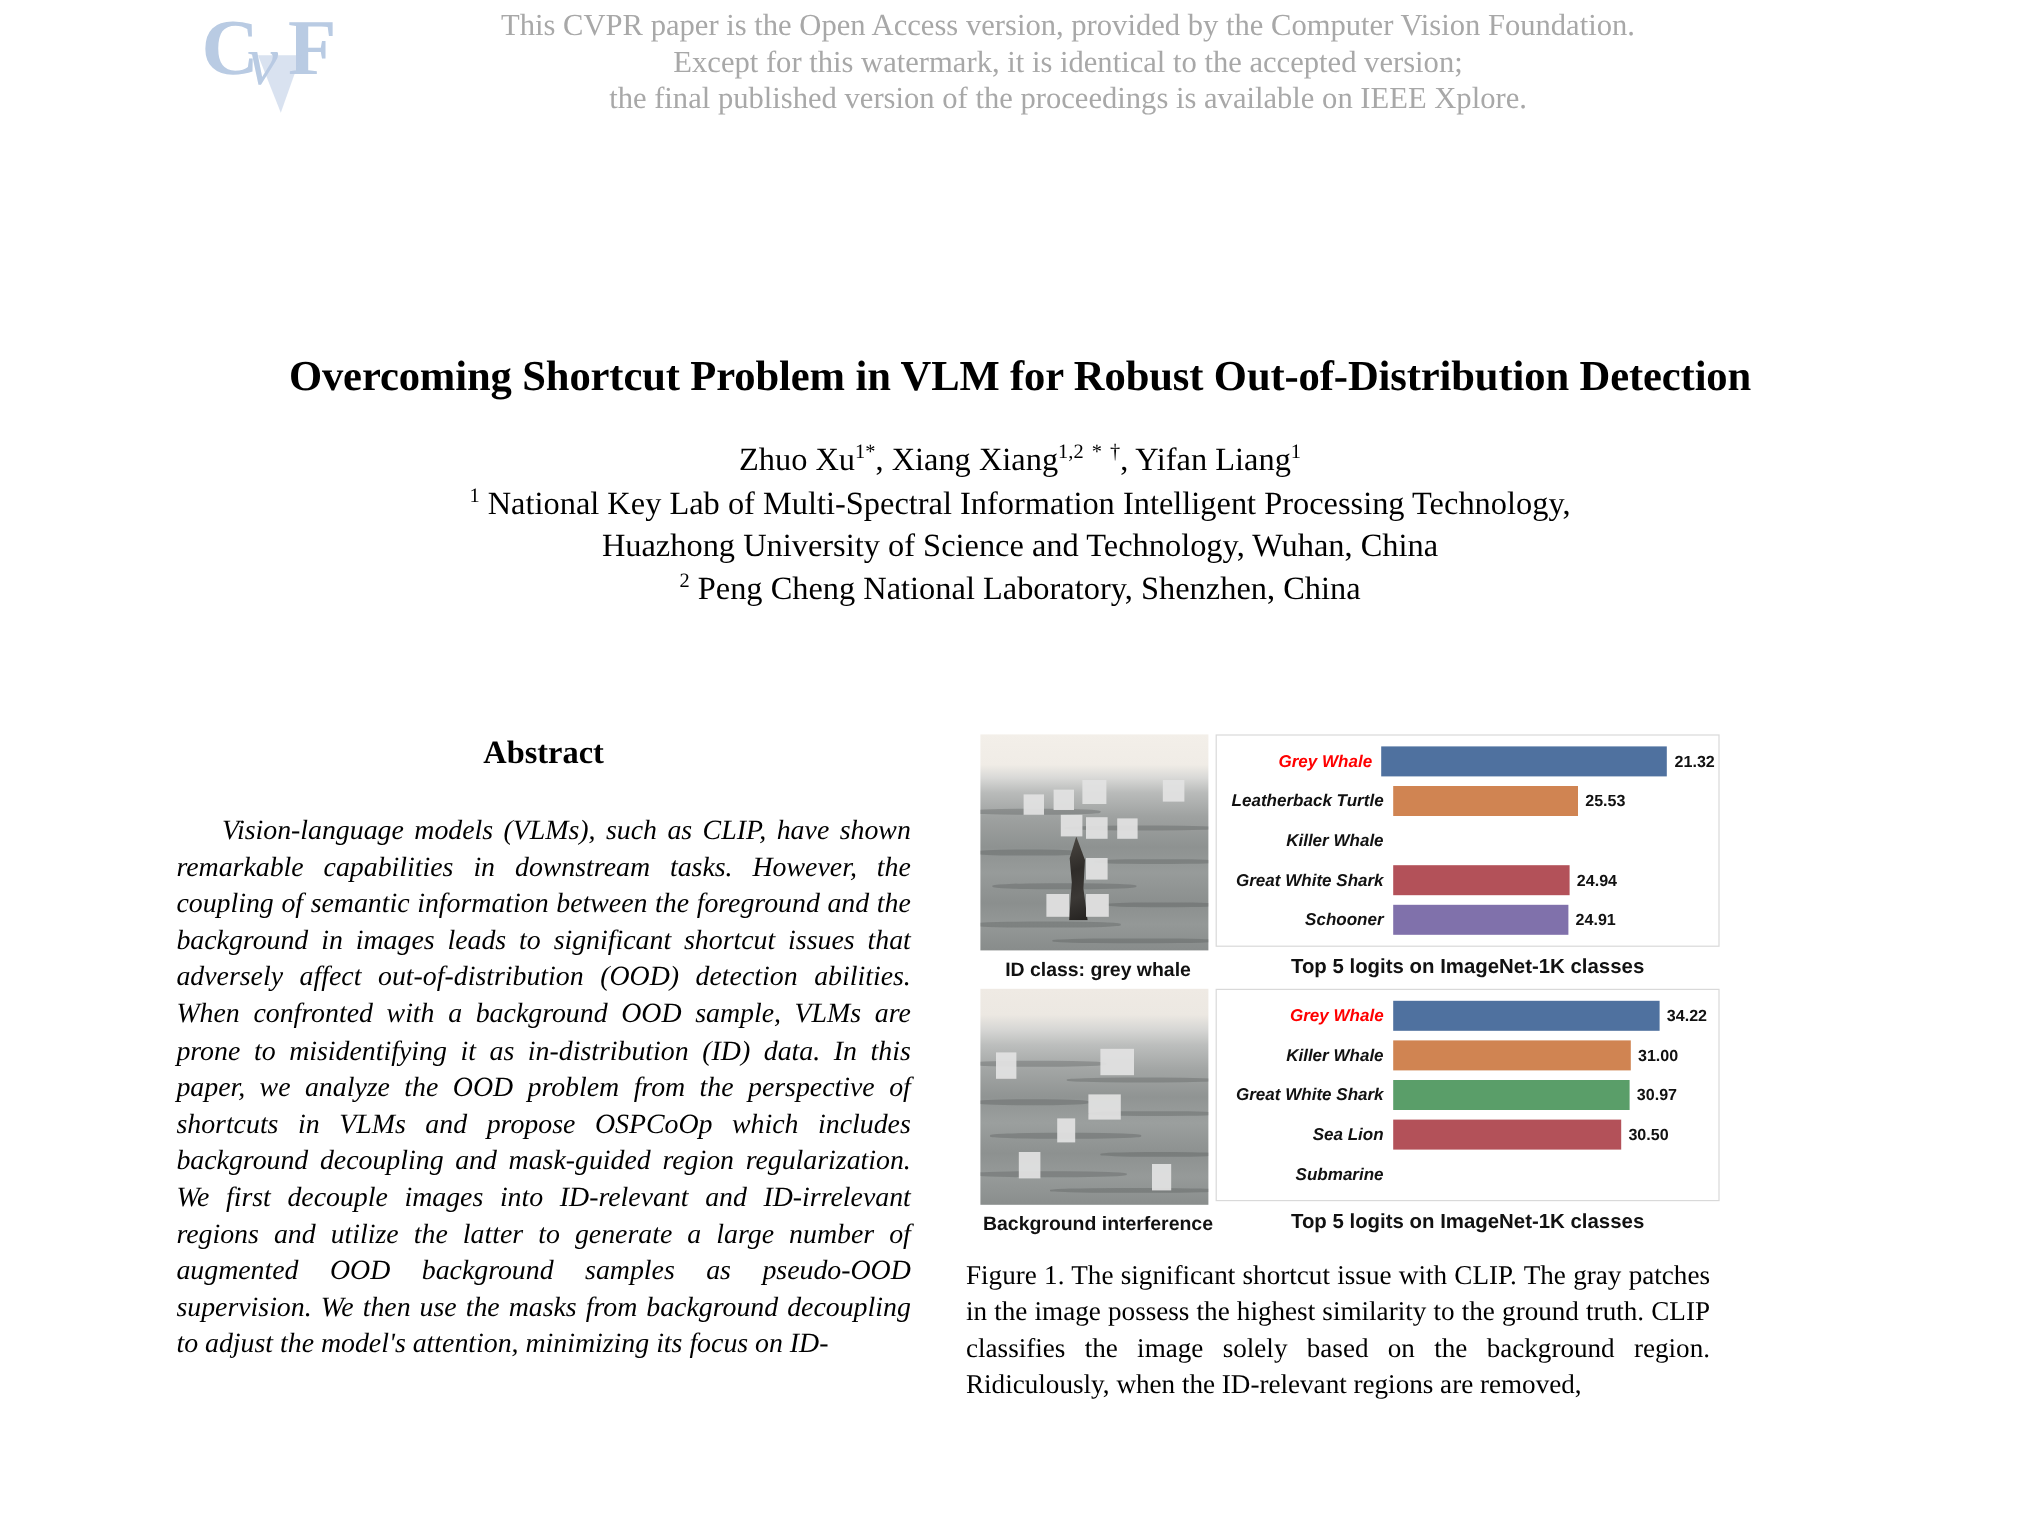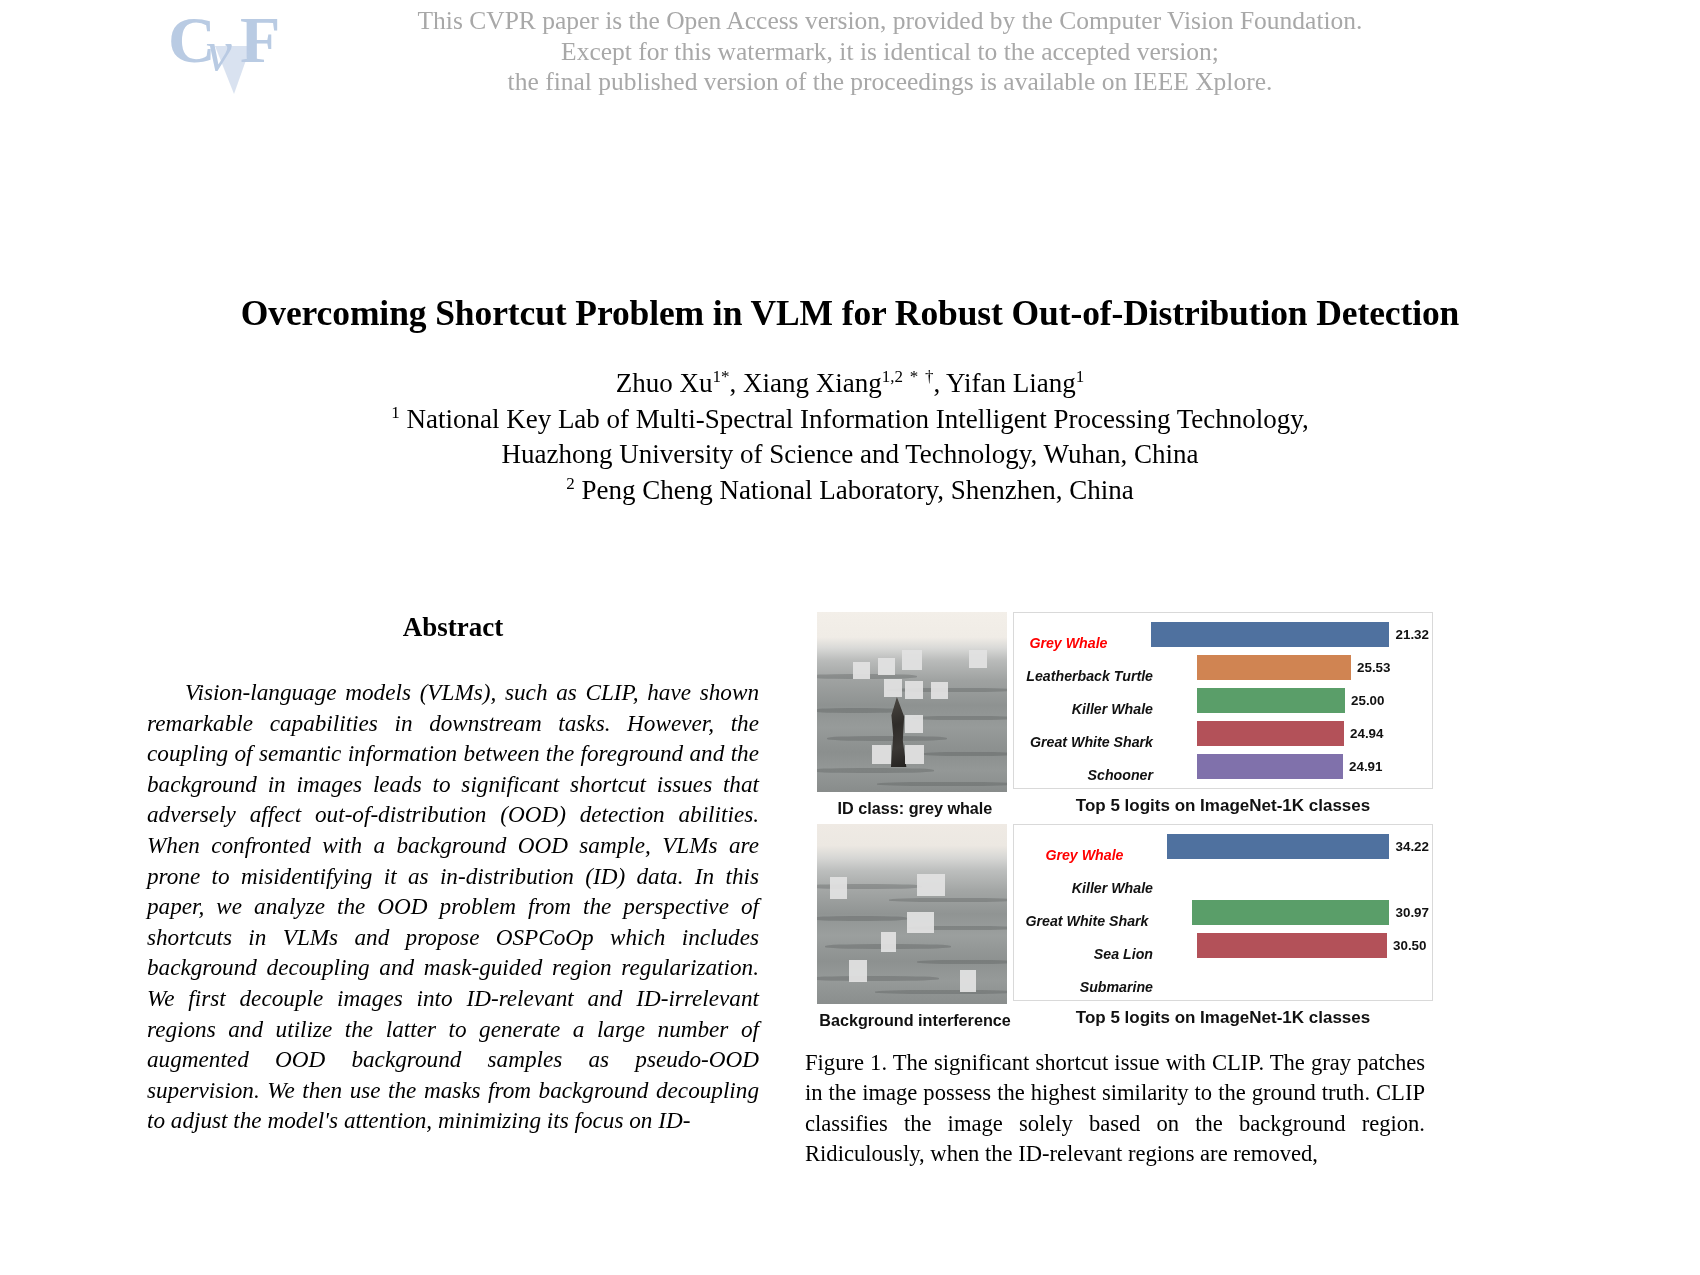"Grey Whale" .bar-row { align-items: flex-end -> center; gap: 36px -> none }
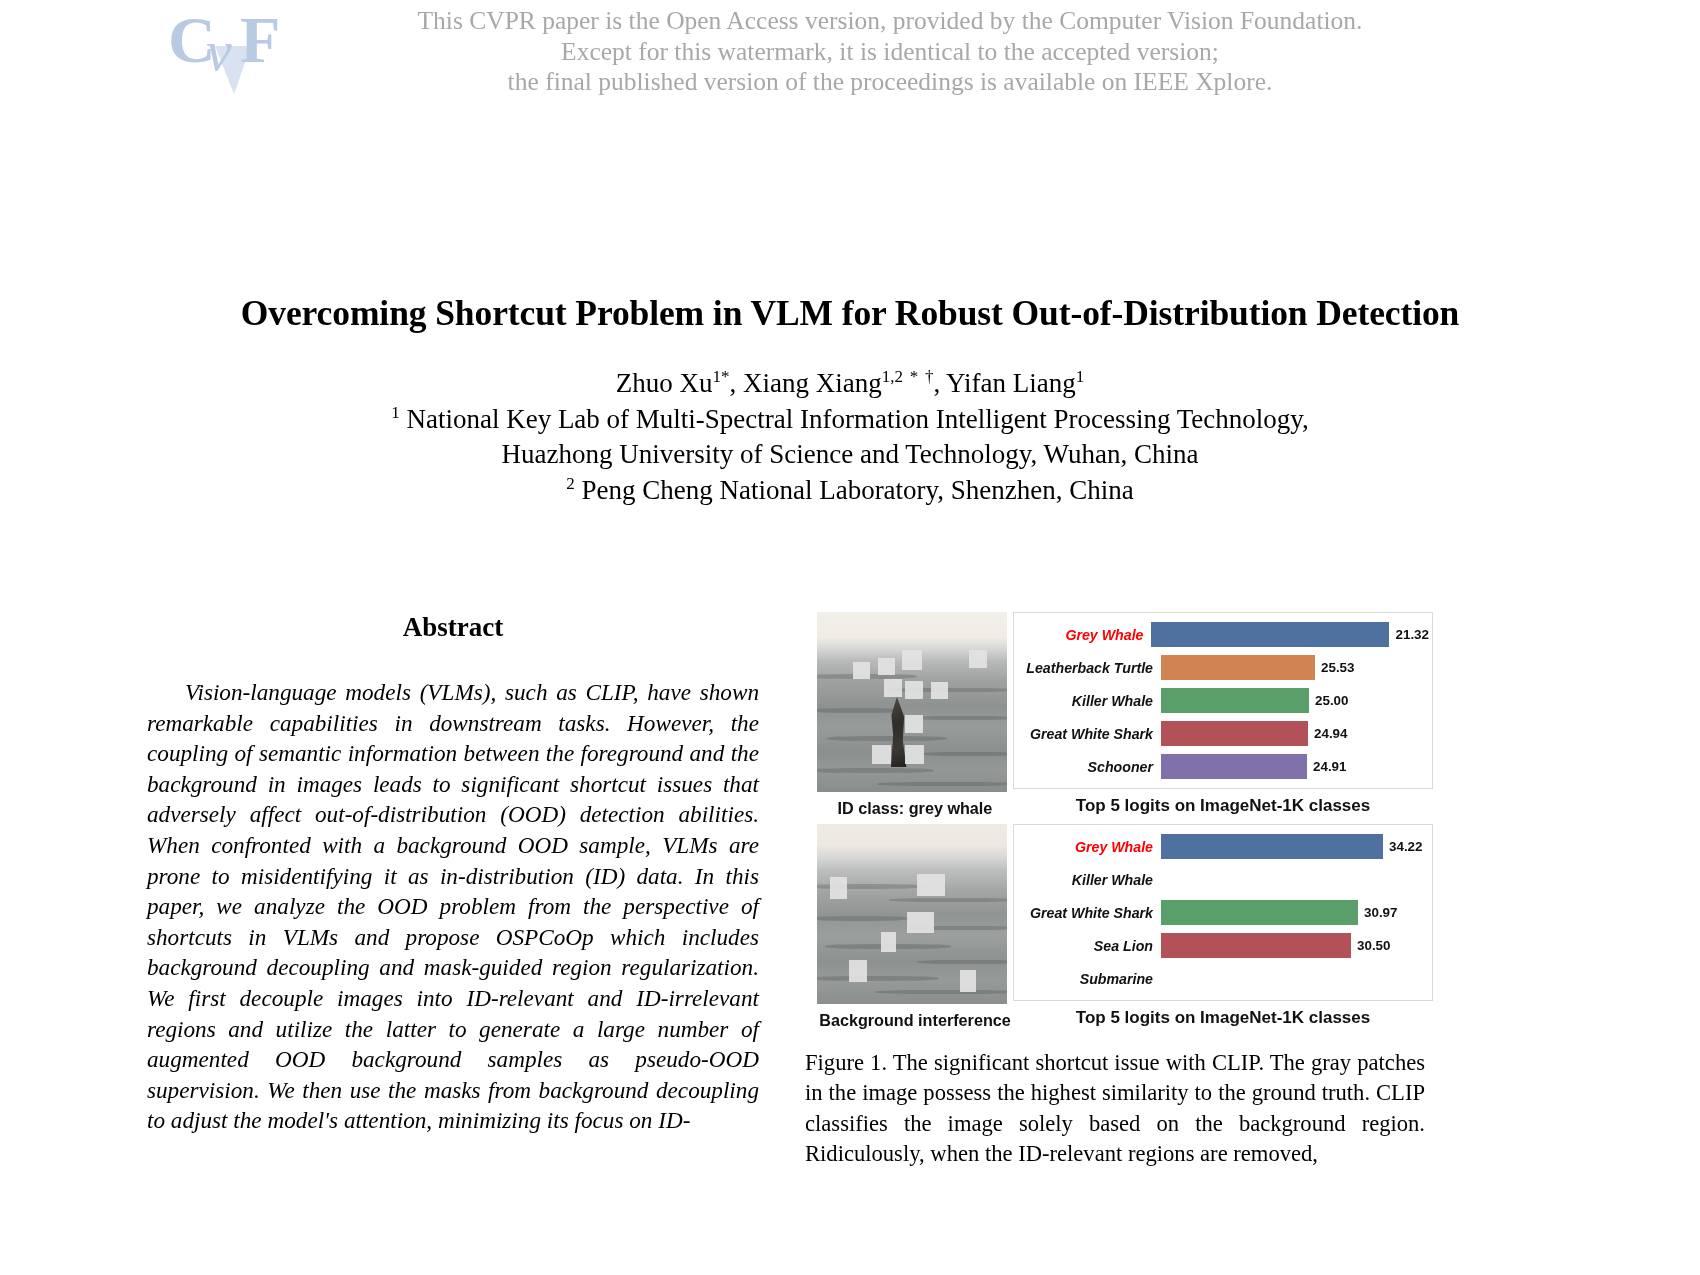"25.00" div.bar-track { html: <div> <div></div> <div>25.00</div> </div> -> none }
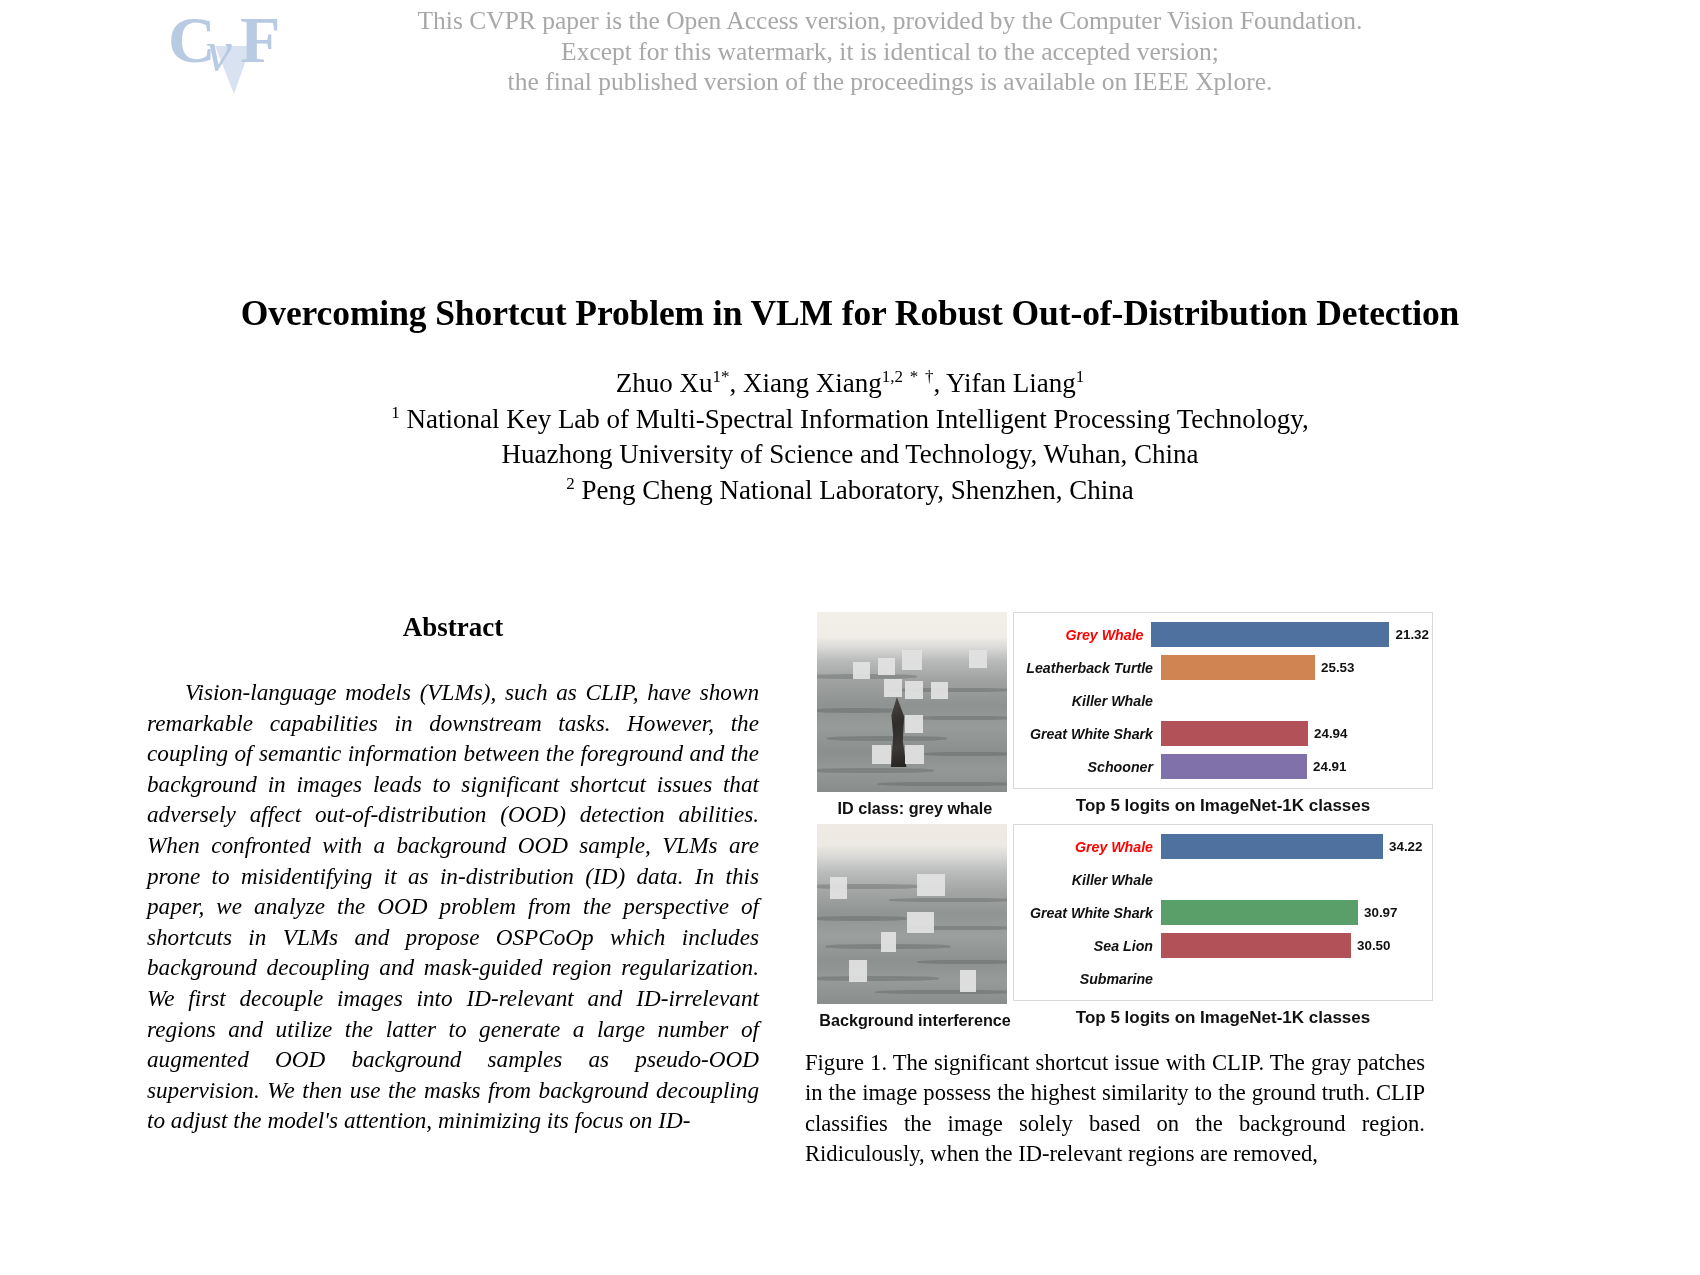"31.00" div.bar-track { html: none -> <div> <div></div> <div>31.00</div> </div> }
